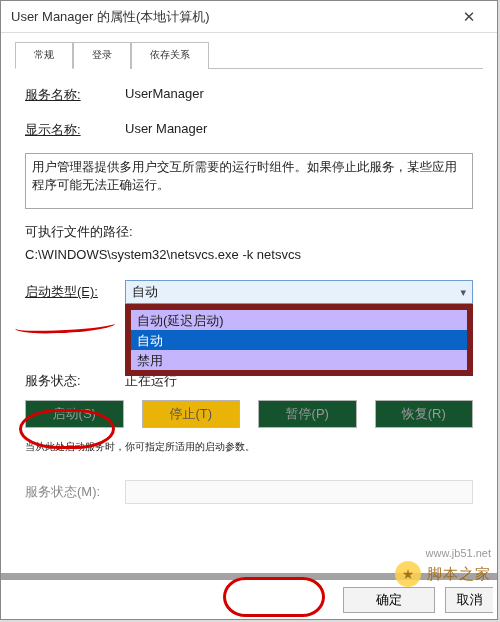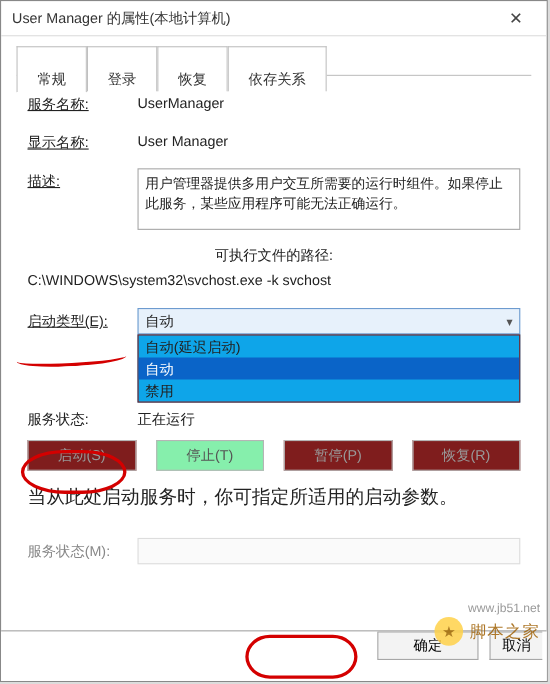"常规" .tab { font-size: 13px -> 10px; padding: 20px 18px -> 5px 18px }
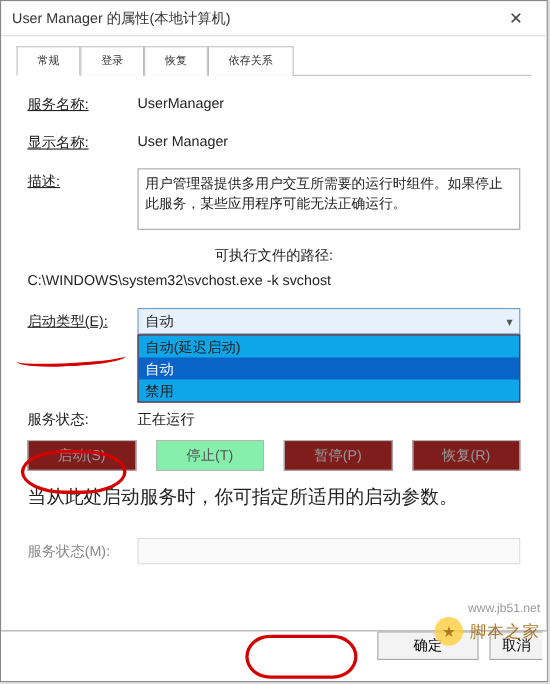"恢复" div.tab { html: <div>恢复</div> -> none }
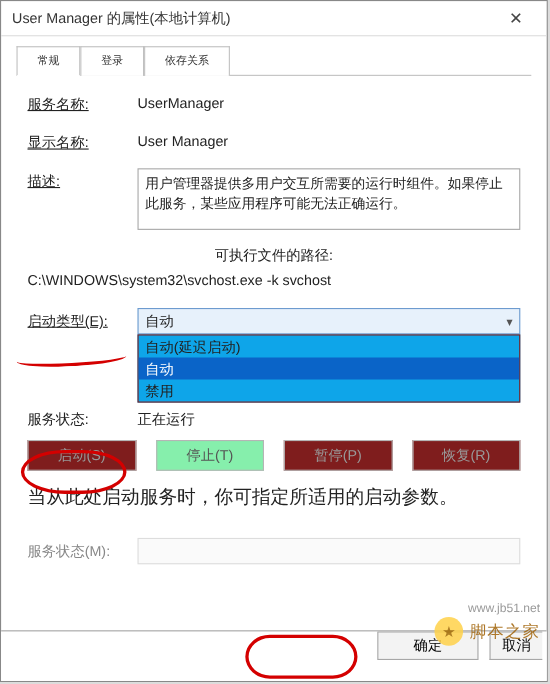"描述:" div.label { html: <div>描述:</div> -> none }
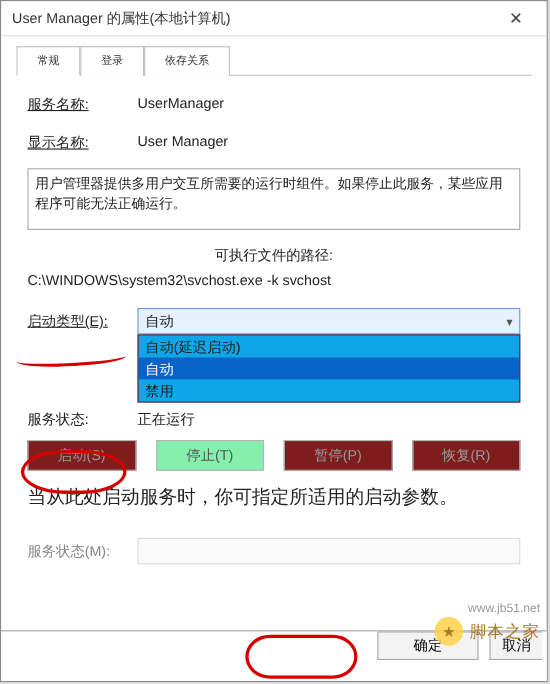"可执行文件的路径:" .path-block .pl { text-align: center -> none }
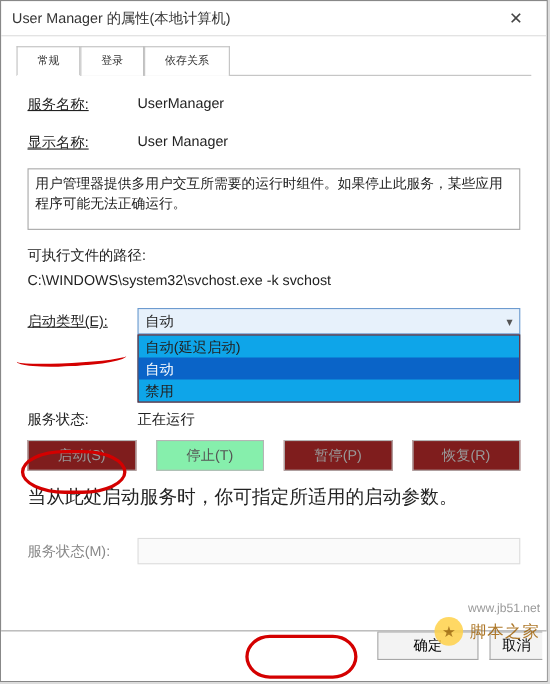"C:\WINDOWS\system32\svchost.exe -k" div { text: svchost.exe -k svchost -> netsvcs.exe -k netsvcs }
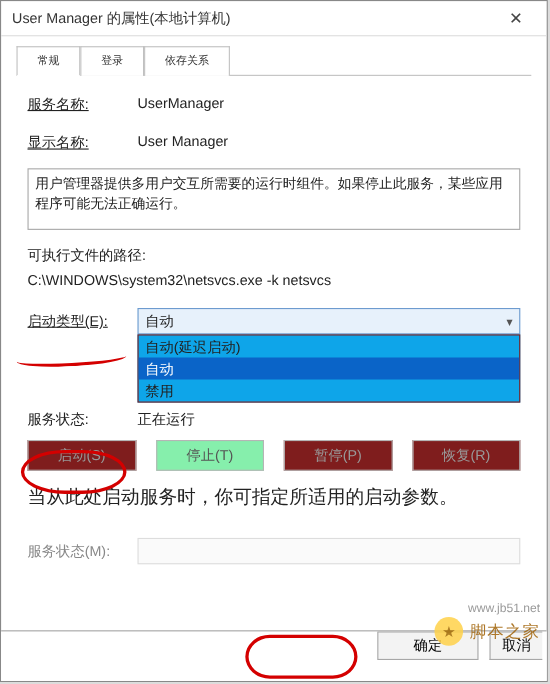"自动(延迟启动)" .dropdown { background: #0ea5e9 -> #c4b5fd; border: 1px solid #7f1d1d -> 6px solid #7f1d1d }
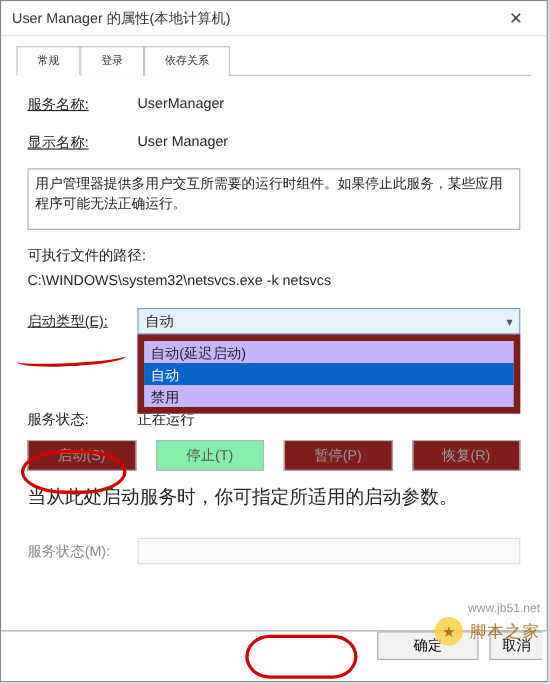"启动(S)" .btn.disabled { background: #7f1d1d -> #14532d }
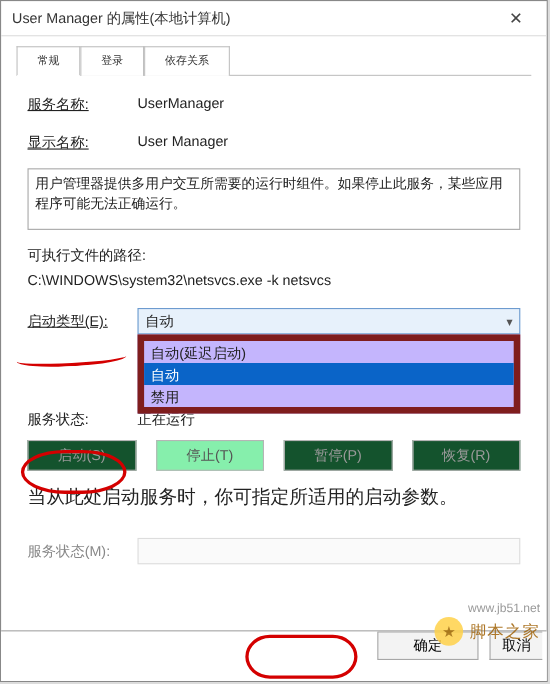"停止(T)" .btn { background: #86efac -> #eab308 }
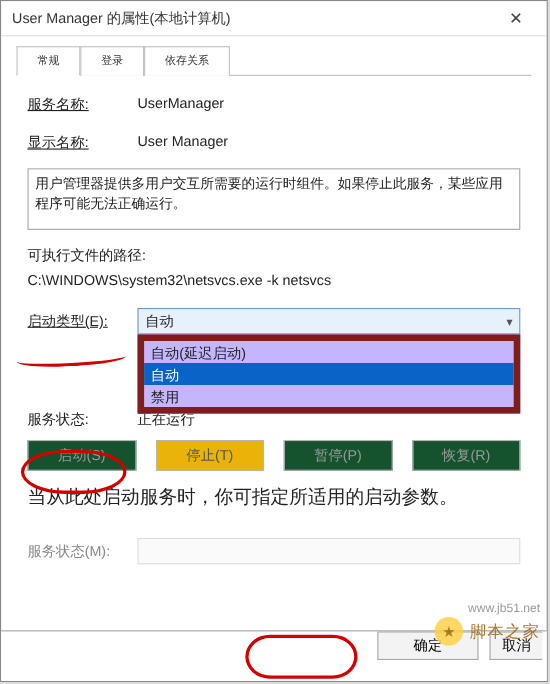"当从此处启动服务时，你可指定所适用的启动参数。" .note { font-size: 17px -> 10px }
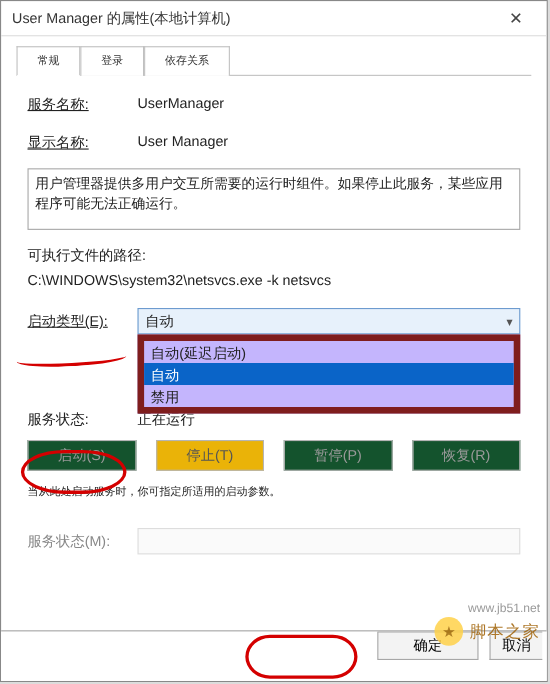"确定" .footer { align-items: none -> center; border-top: 1px solid #a3a3a3 -> 7px solid #a3a3a3 }
